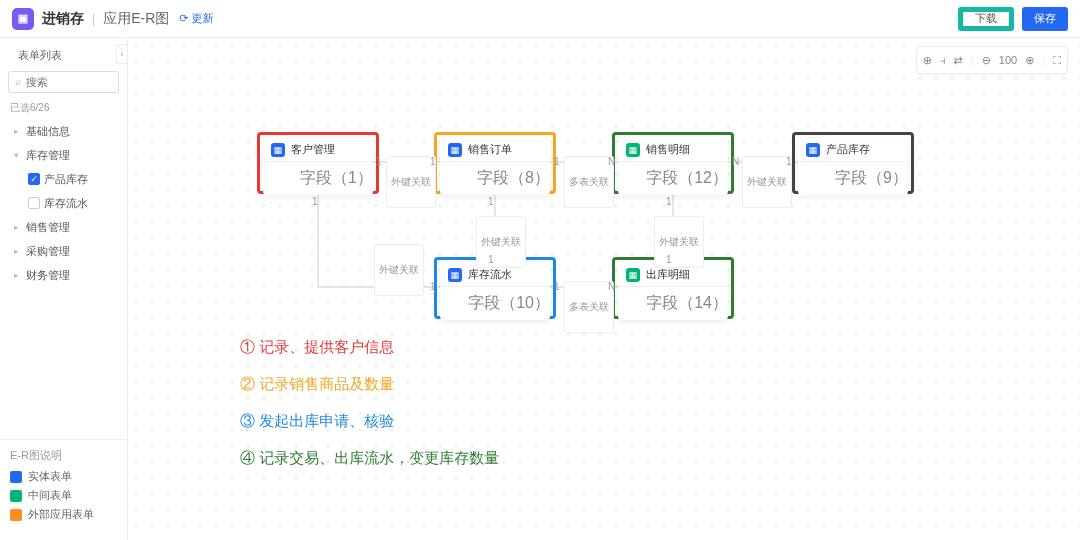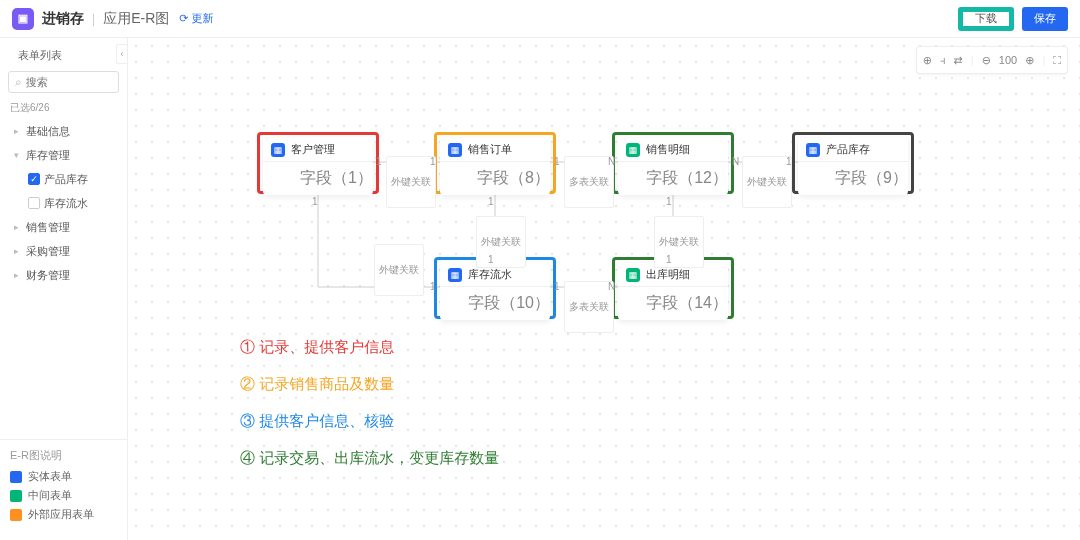"③ 提供客户信息、核验" div.note { text: 提供客户信息 -> 发起出库申请 }
